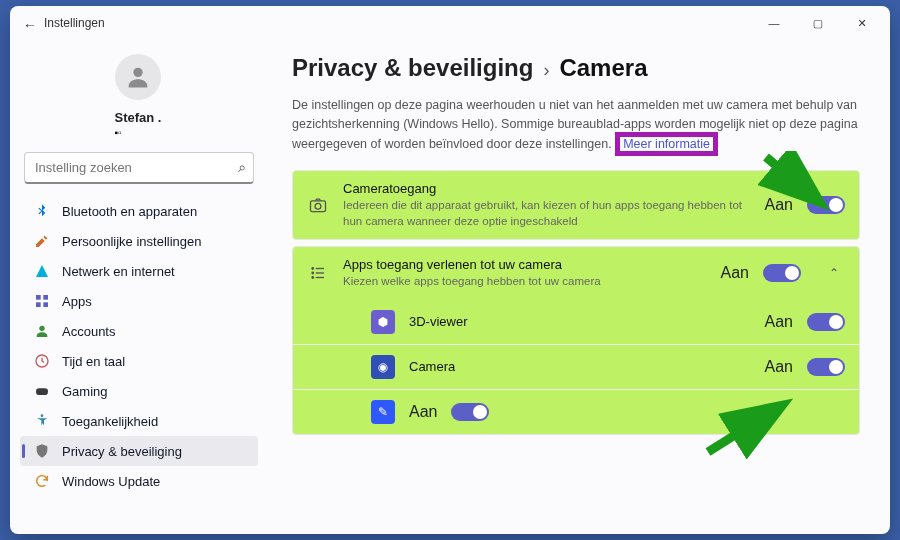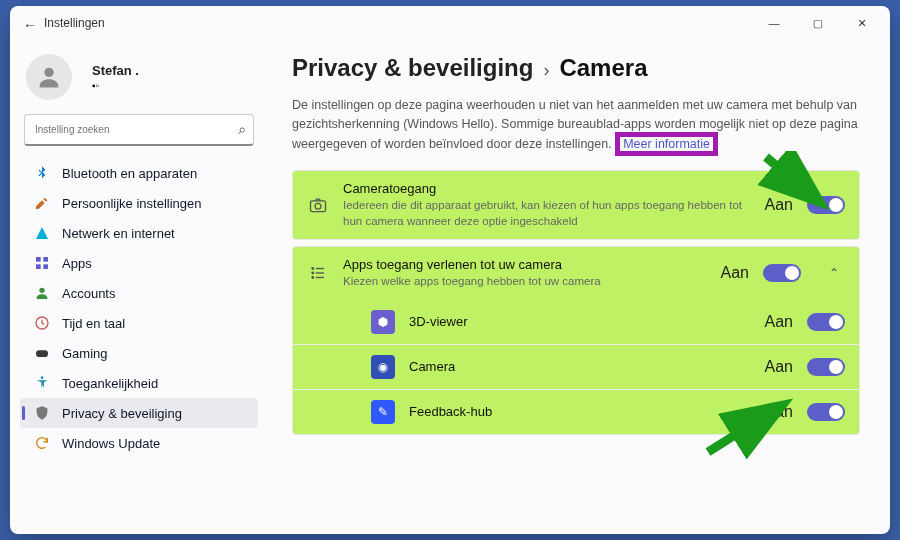"Stefan ." .user { flex-direction: none -> column; gap: 20px -> 10px }
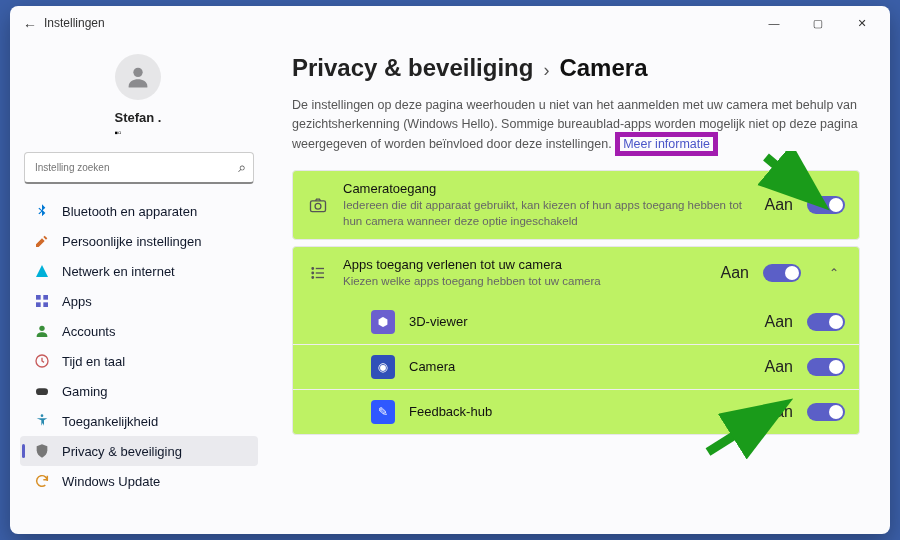"Instelling zoeken" .search input { font-size: 10px -> 13px }
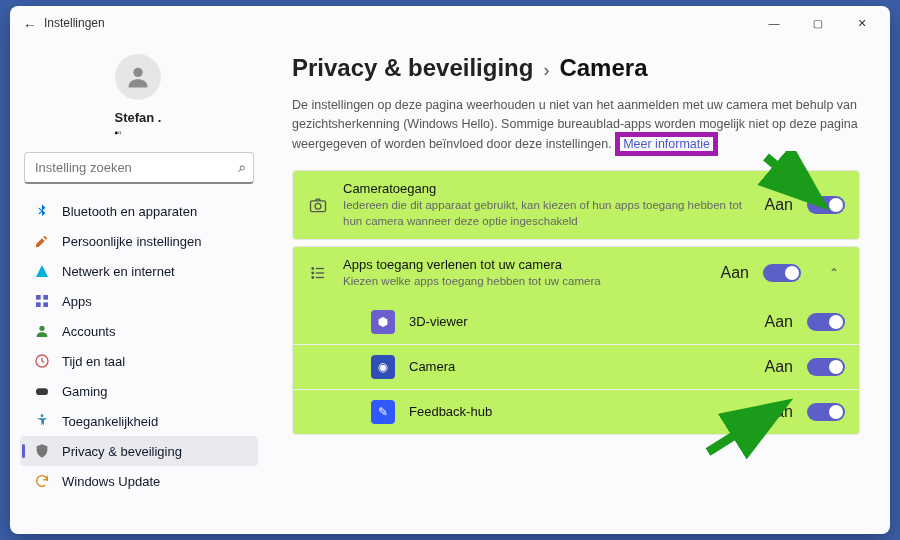"Feedback-hub" div.rtext { html: <div> <div>Feedback-hub</div> </div> -> none }
